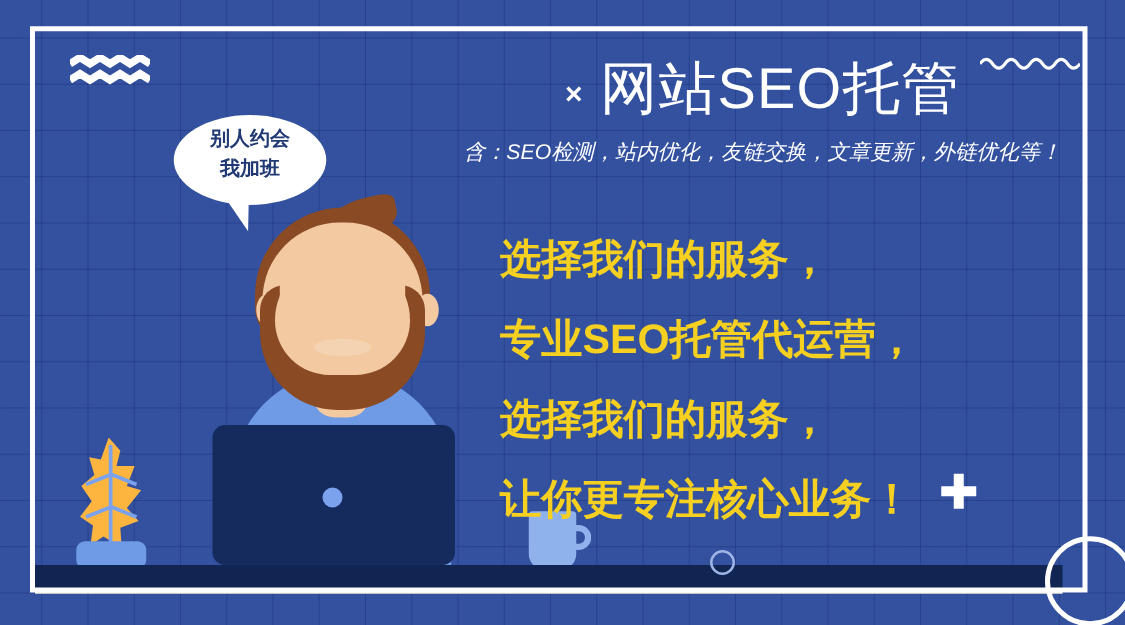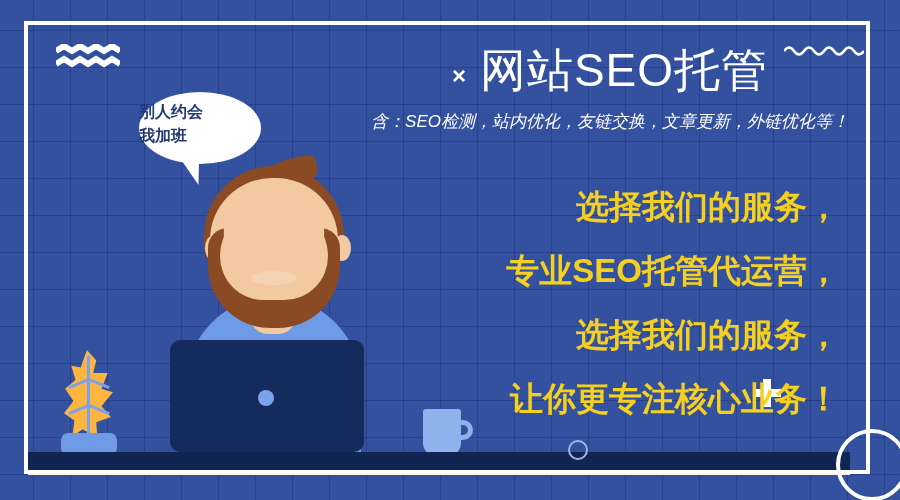"别人约会" .bubble-text { text-align: none -> center }
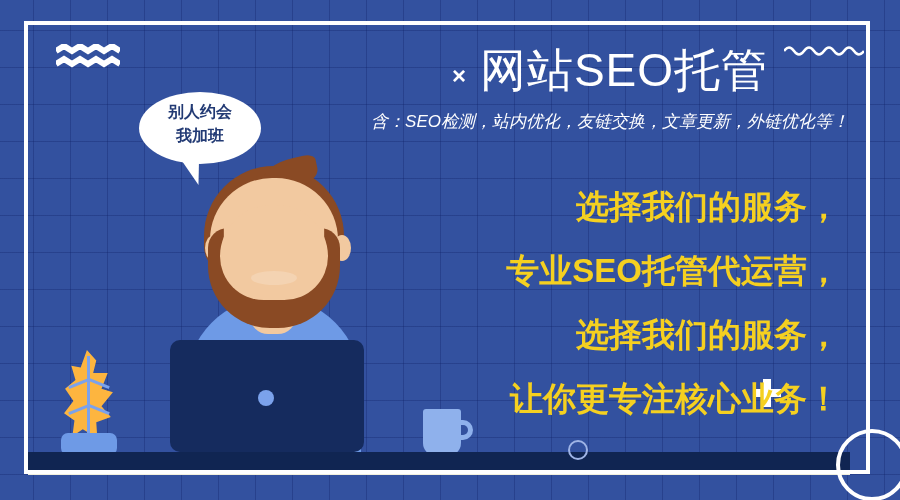"选择我们的服务，" #headline { text-align: right -> left }
